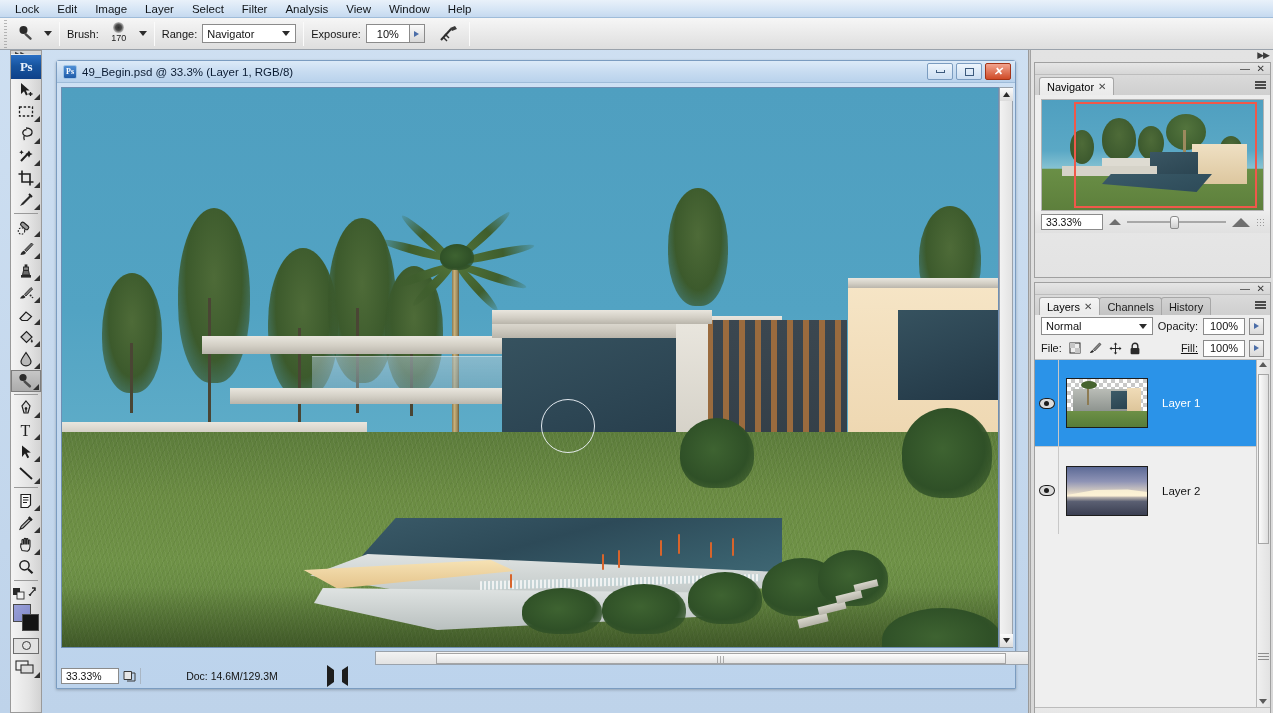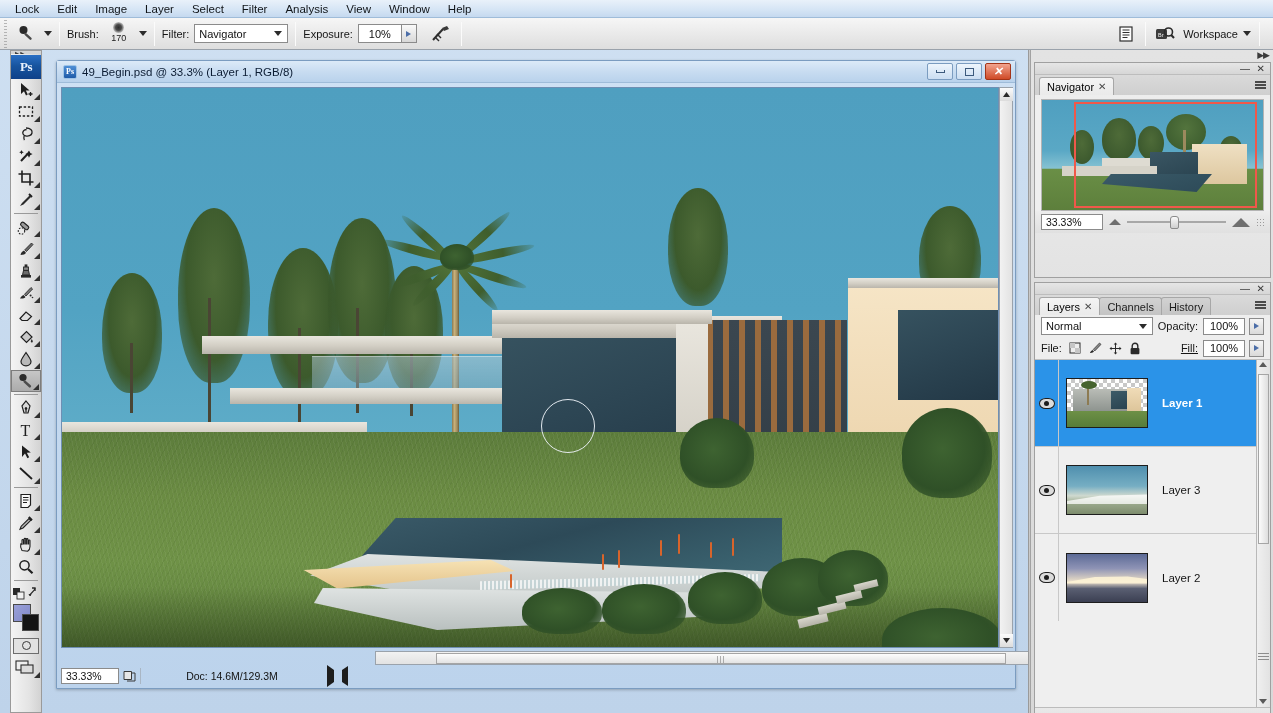"Filter:" div.opt-label { text: Filter -> Range }
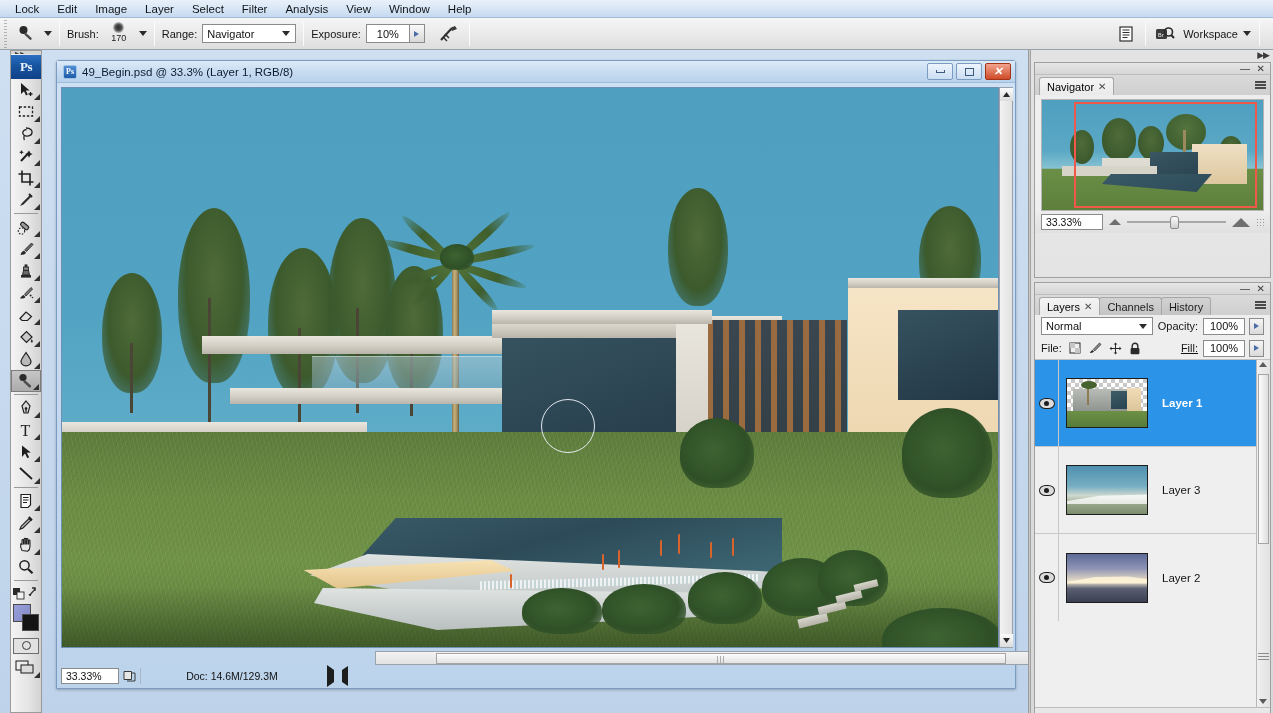"Workspace" div.opt-right { html: <div> <div> <svg> <rect></rect> <line></line> <line></line> <line></line> <line></line> </svg> </div> <div></div> <div> <svg> <rect></rect> <text>Br</text> <circle></circle> <line></line> </svg> </div> <div>Workspace</div> <div></div> <div></div> </div> -> none }
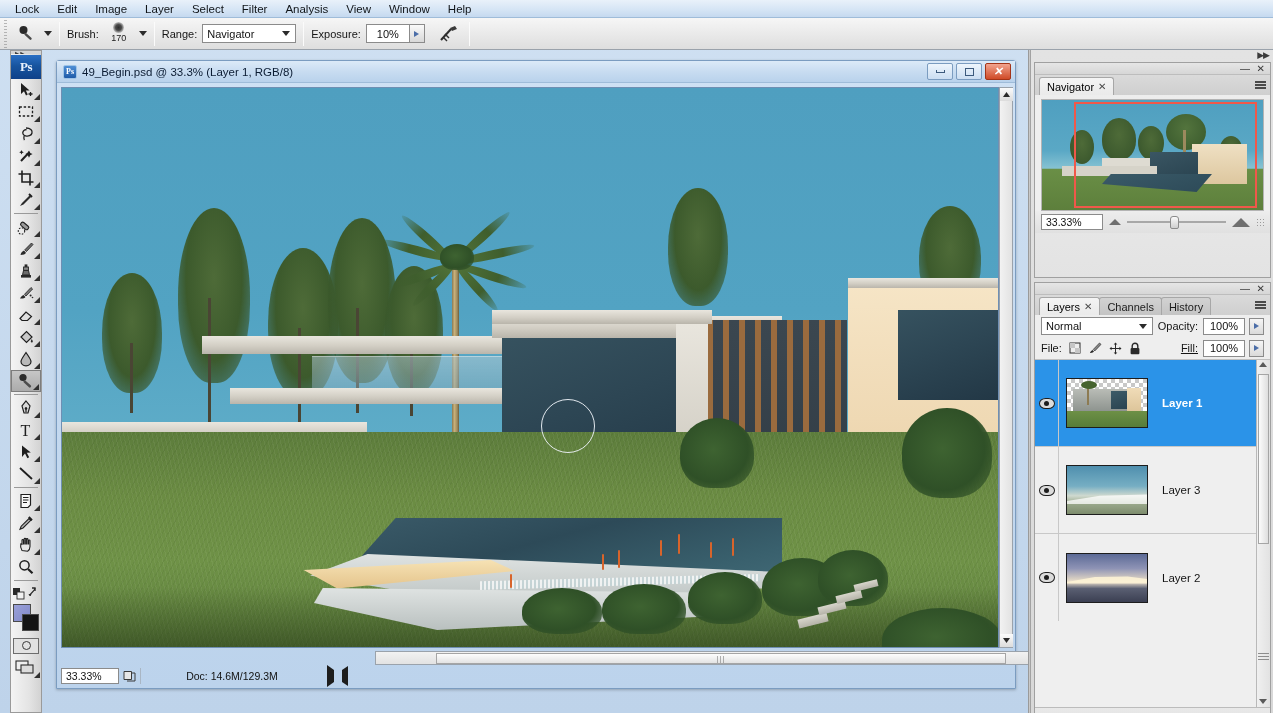"Layer 1" .layer-row.selected .layer-name { font-weight: bold -> normal }
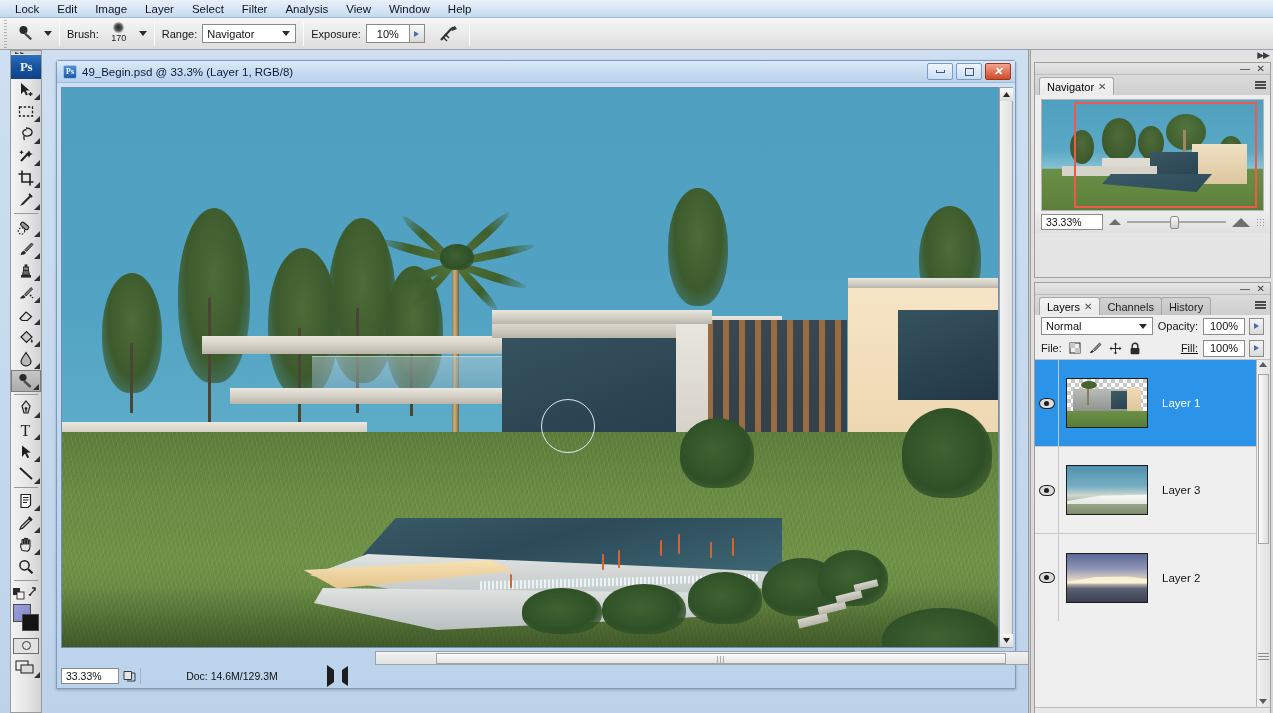"Layer 3" div.layer-row { html: <div> <div> <span> <b></b> </span> </div> <div> <span></span> <span></span> </div> <span>Layer 3</span> </div> -> none }
